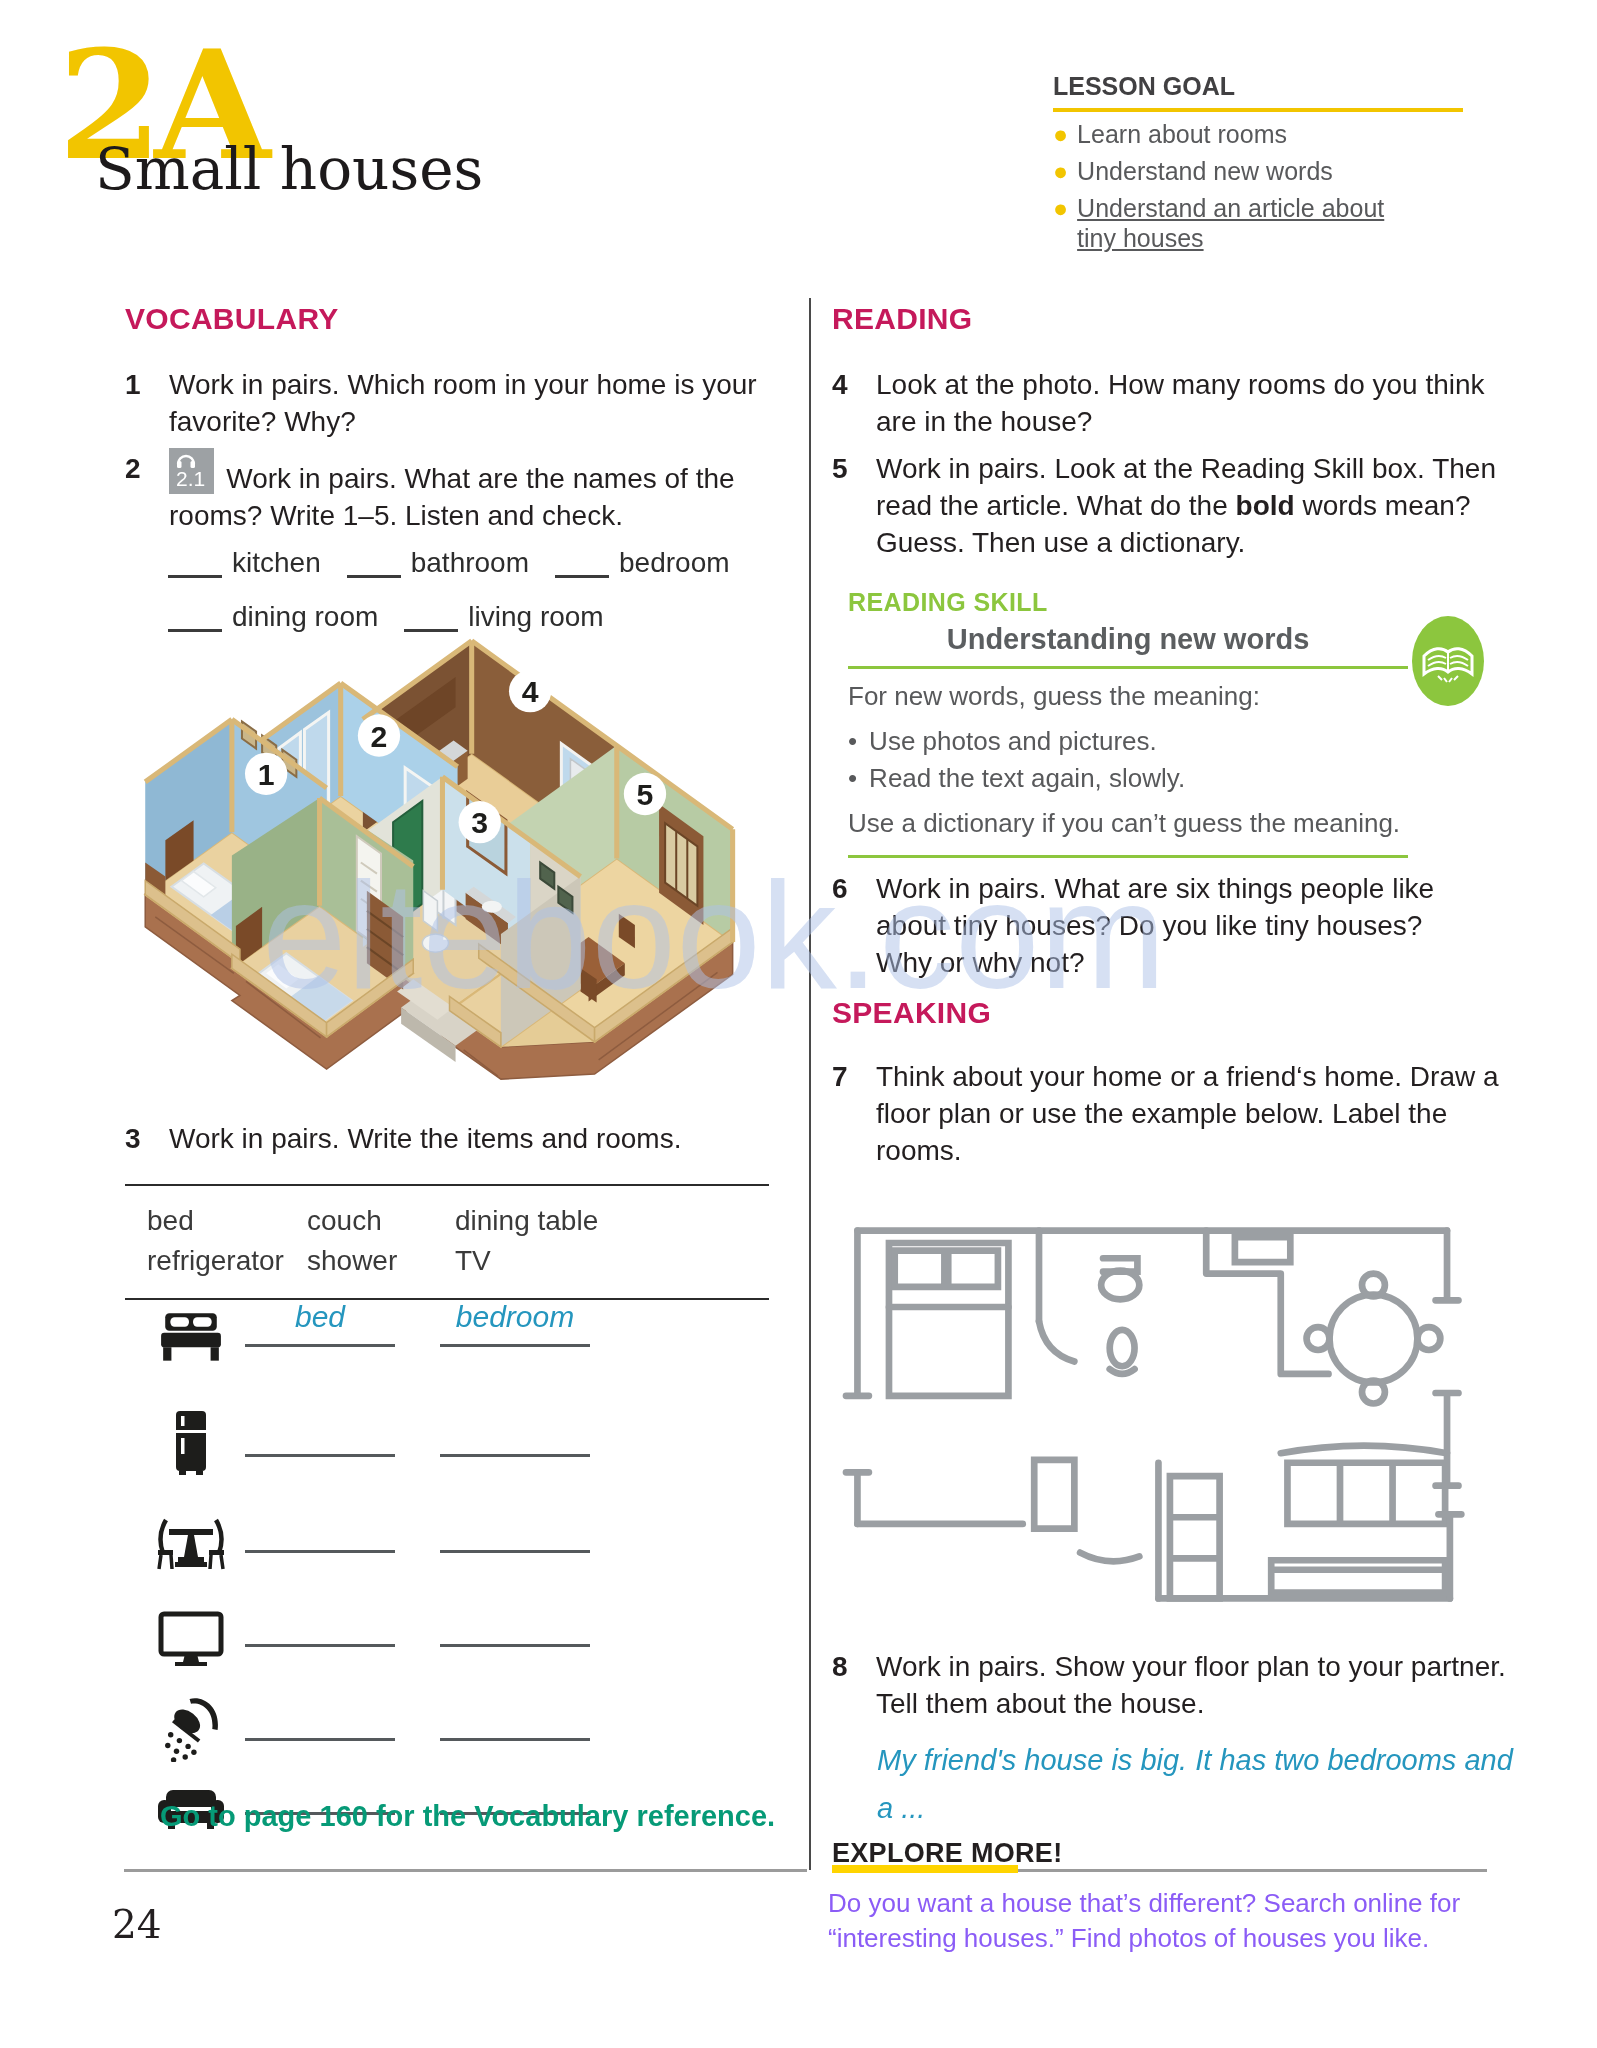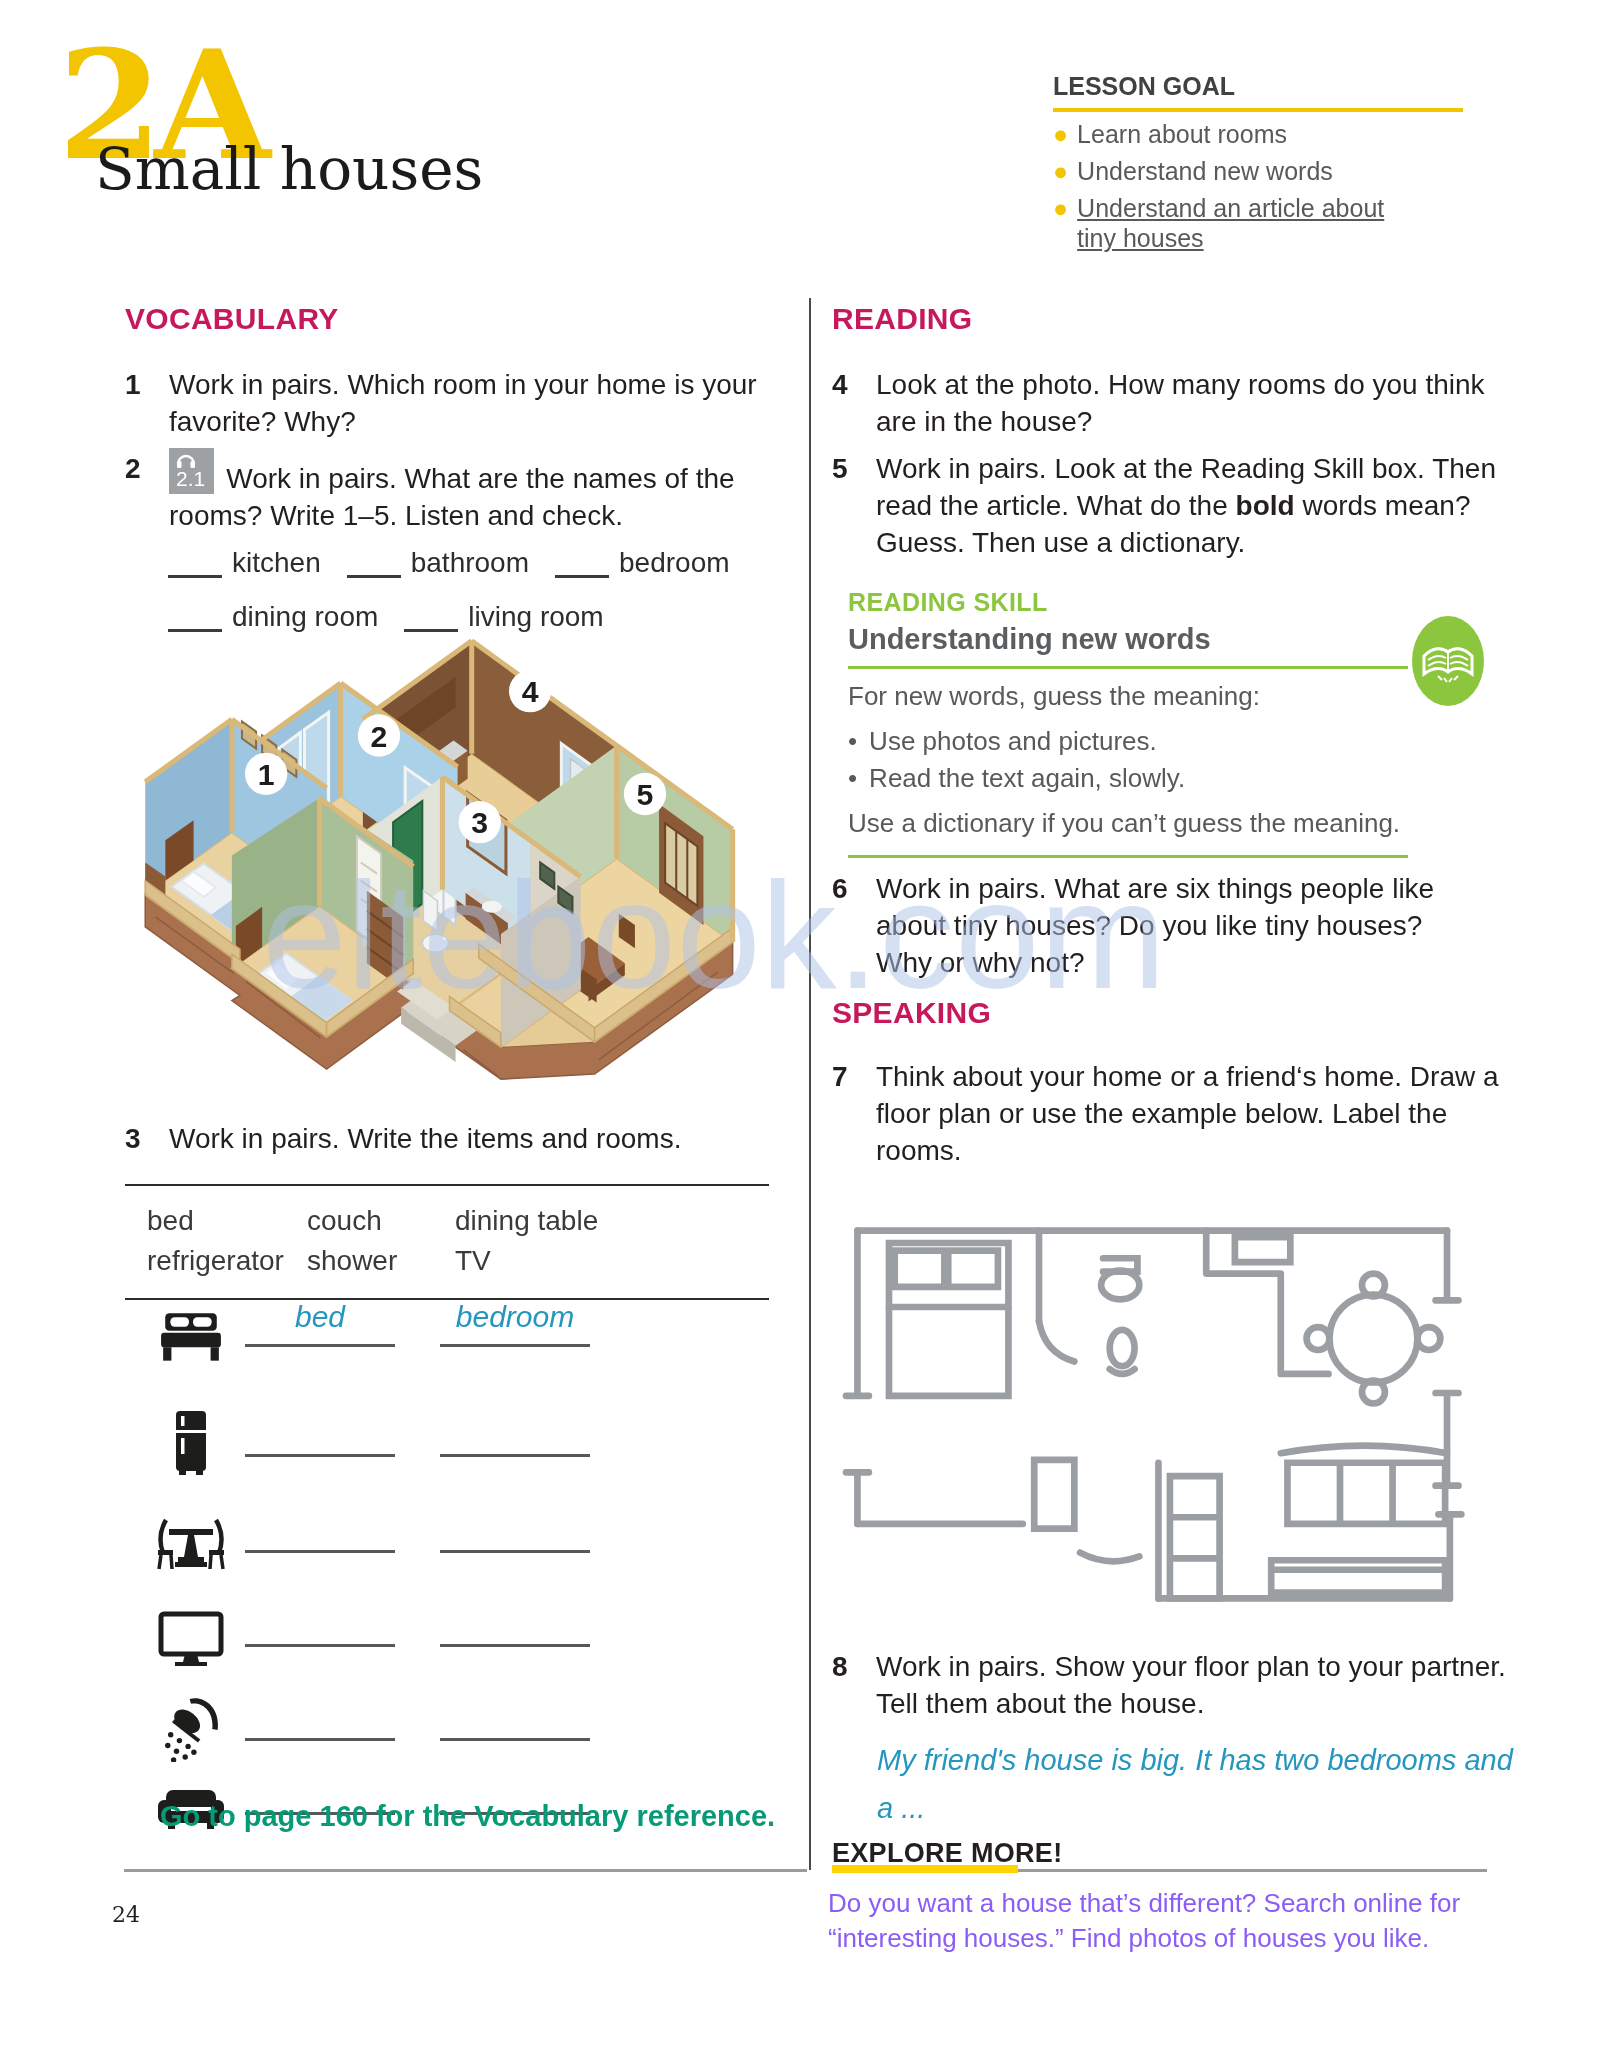"Understanding new words" .sk-title { text-align: none -> center }
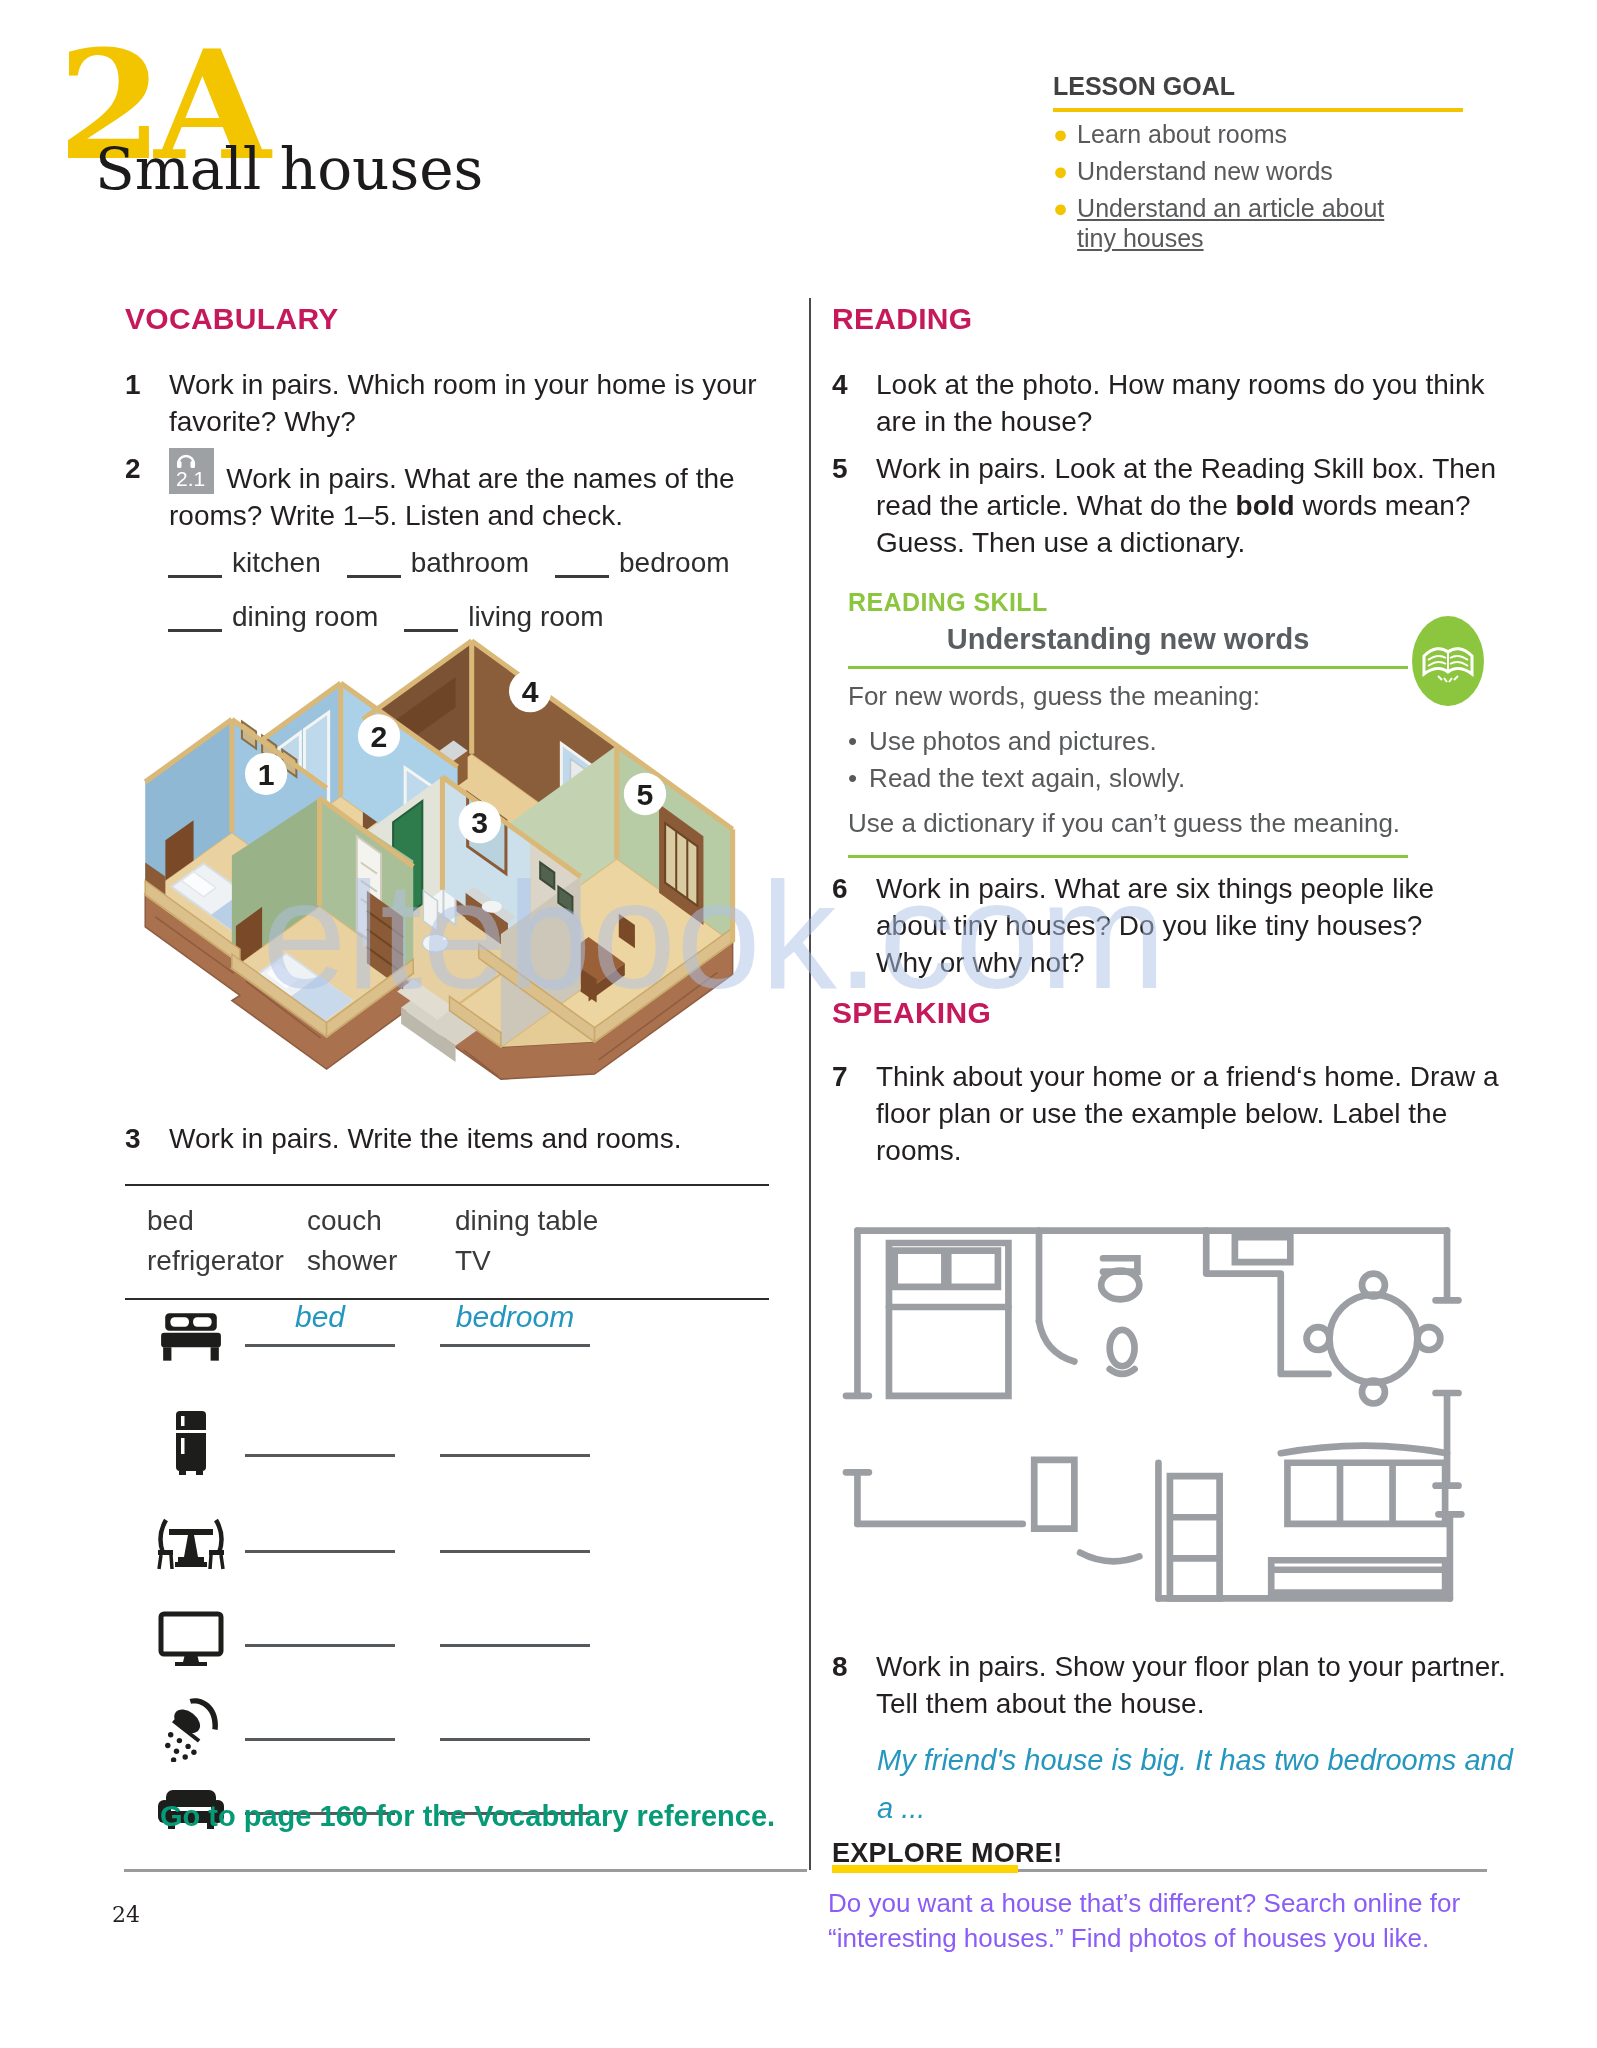"24" .pgnum { font-size: 22px -> 39px }
